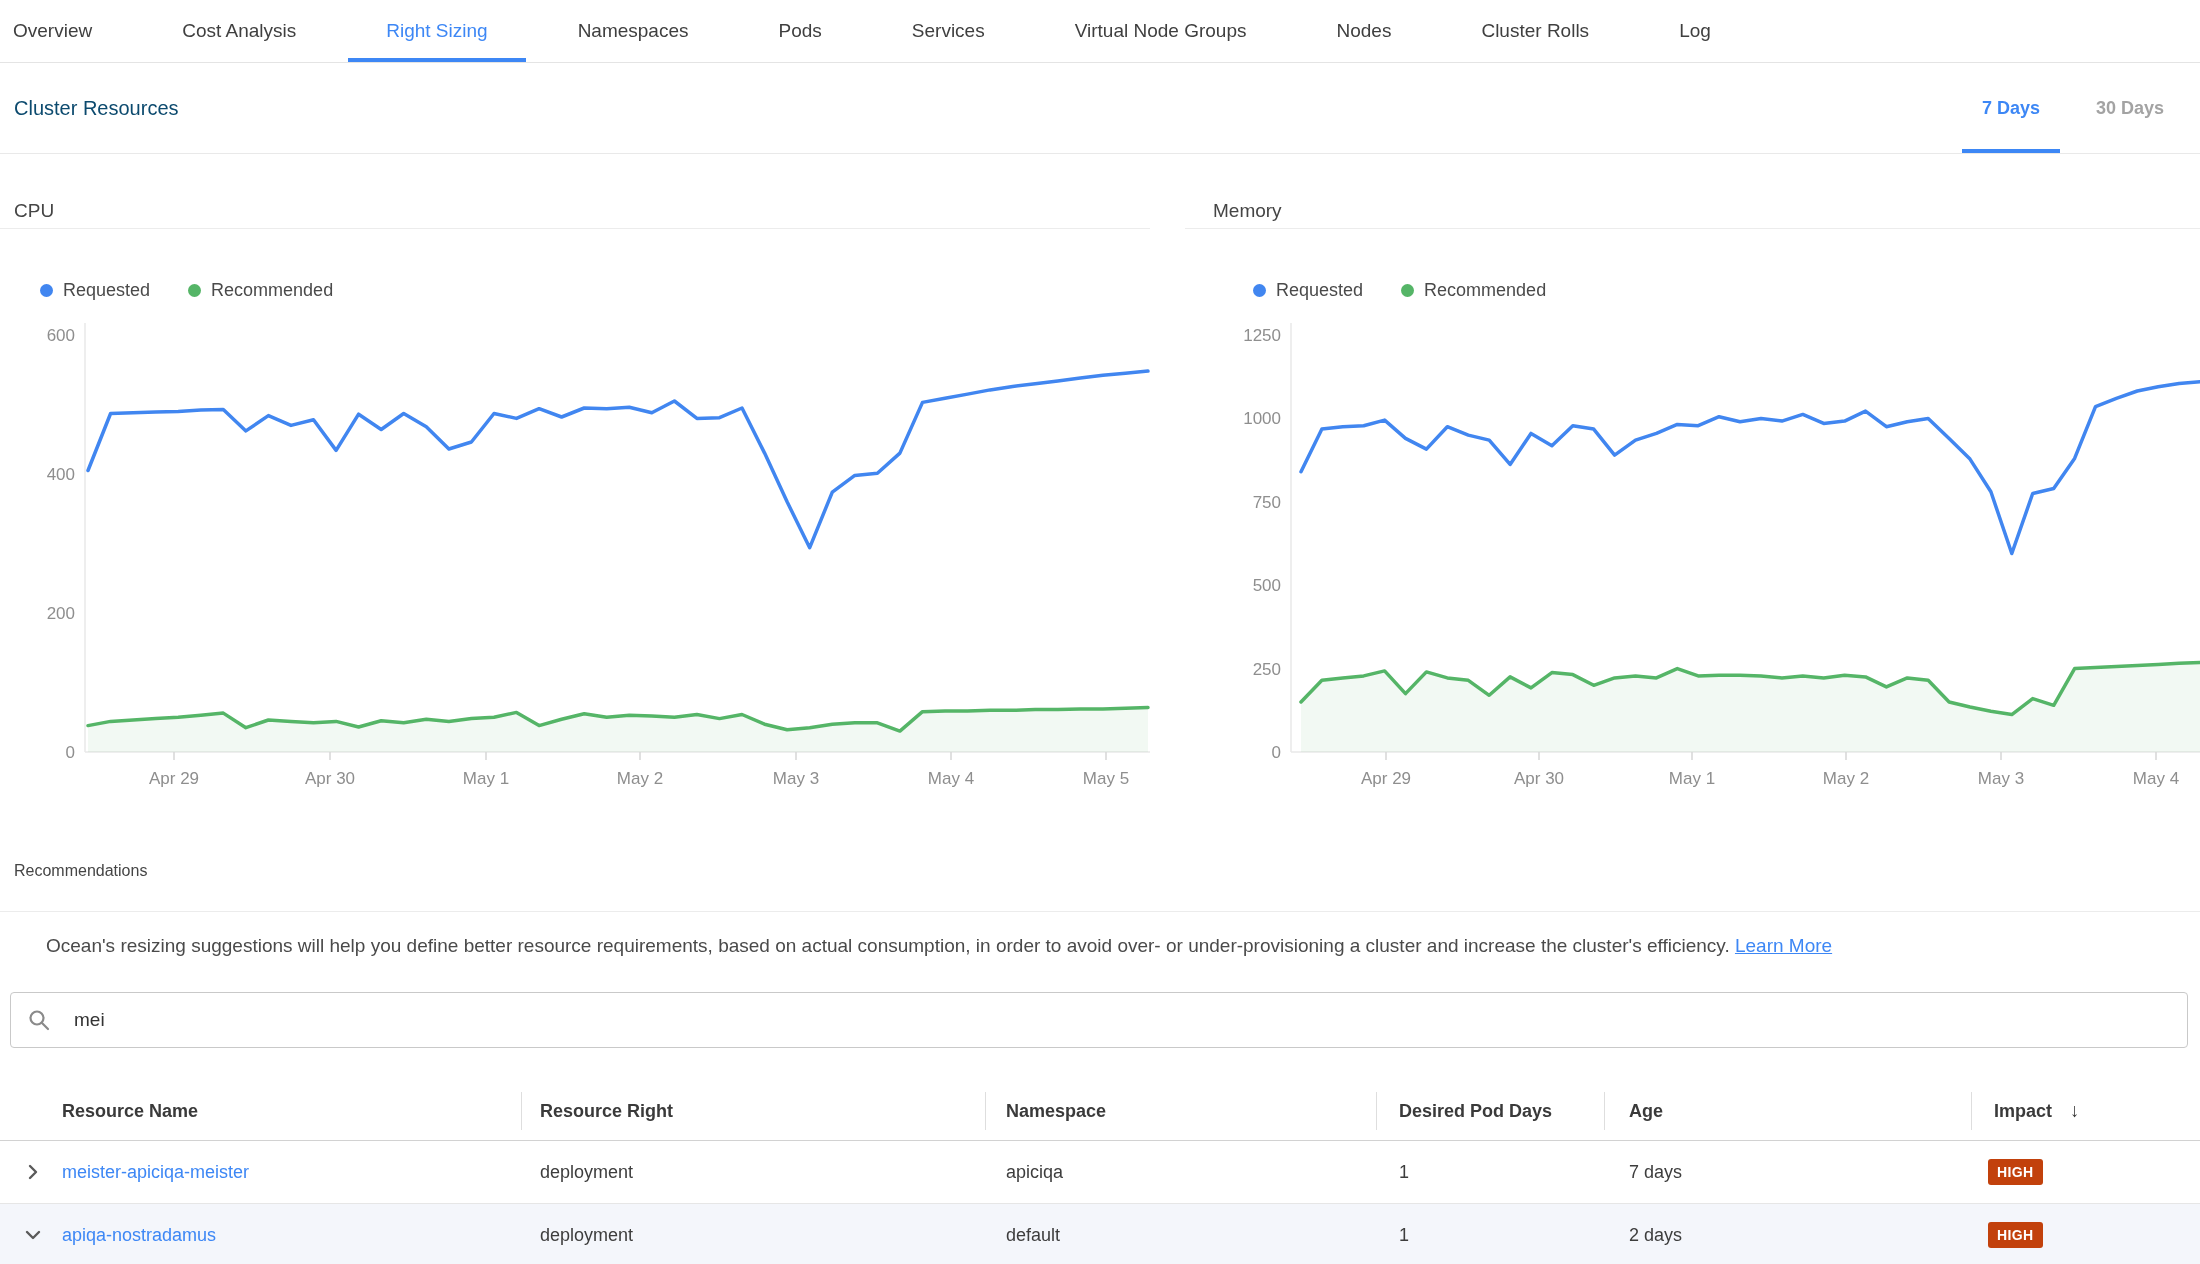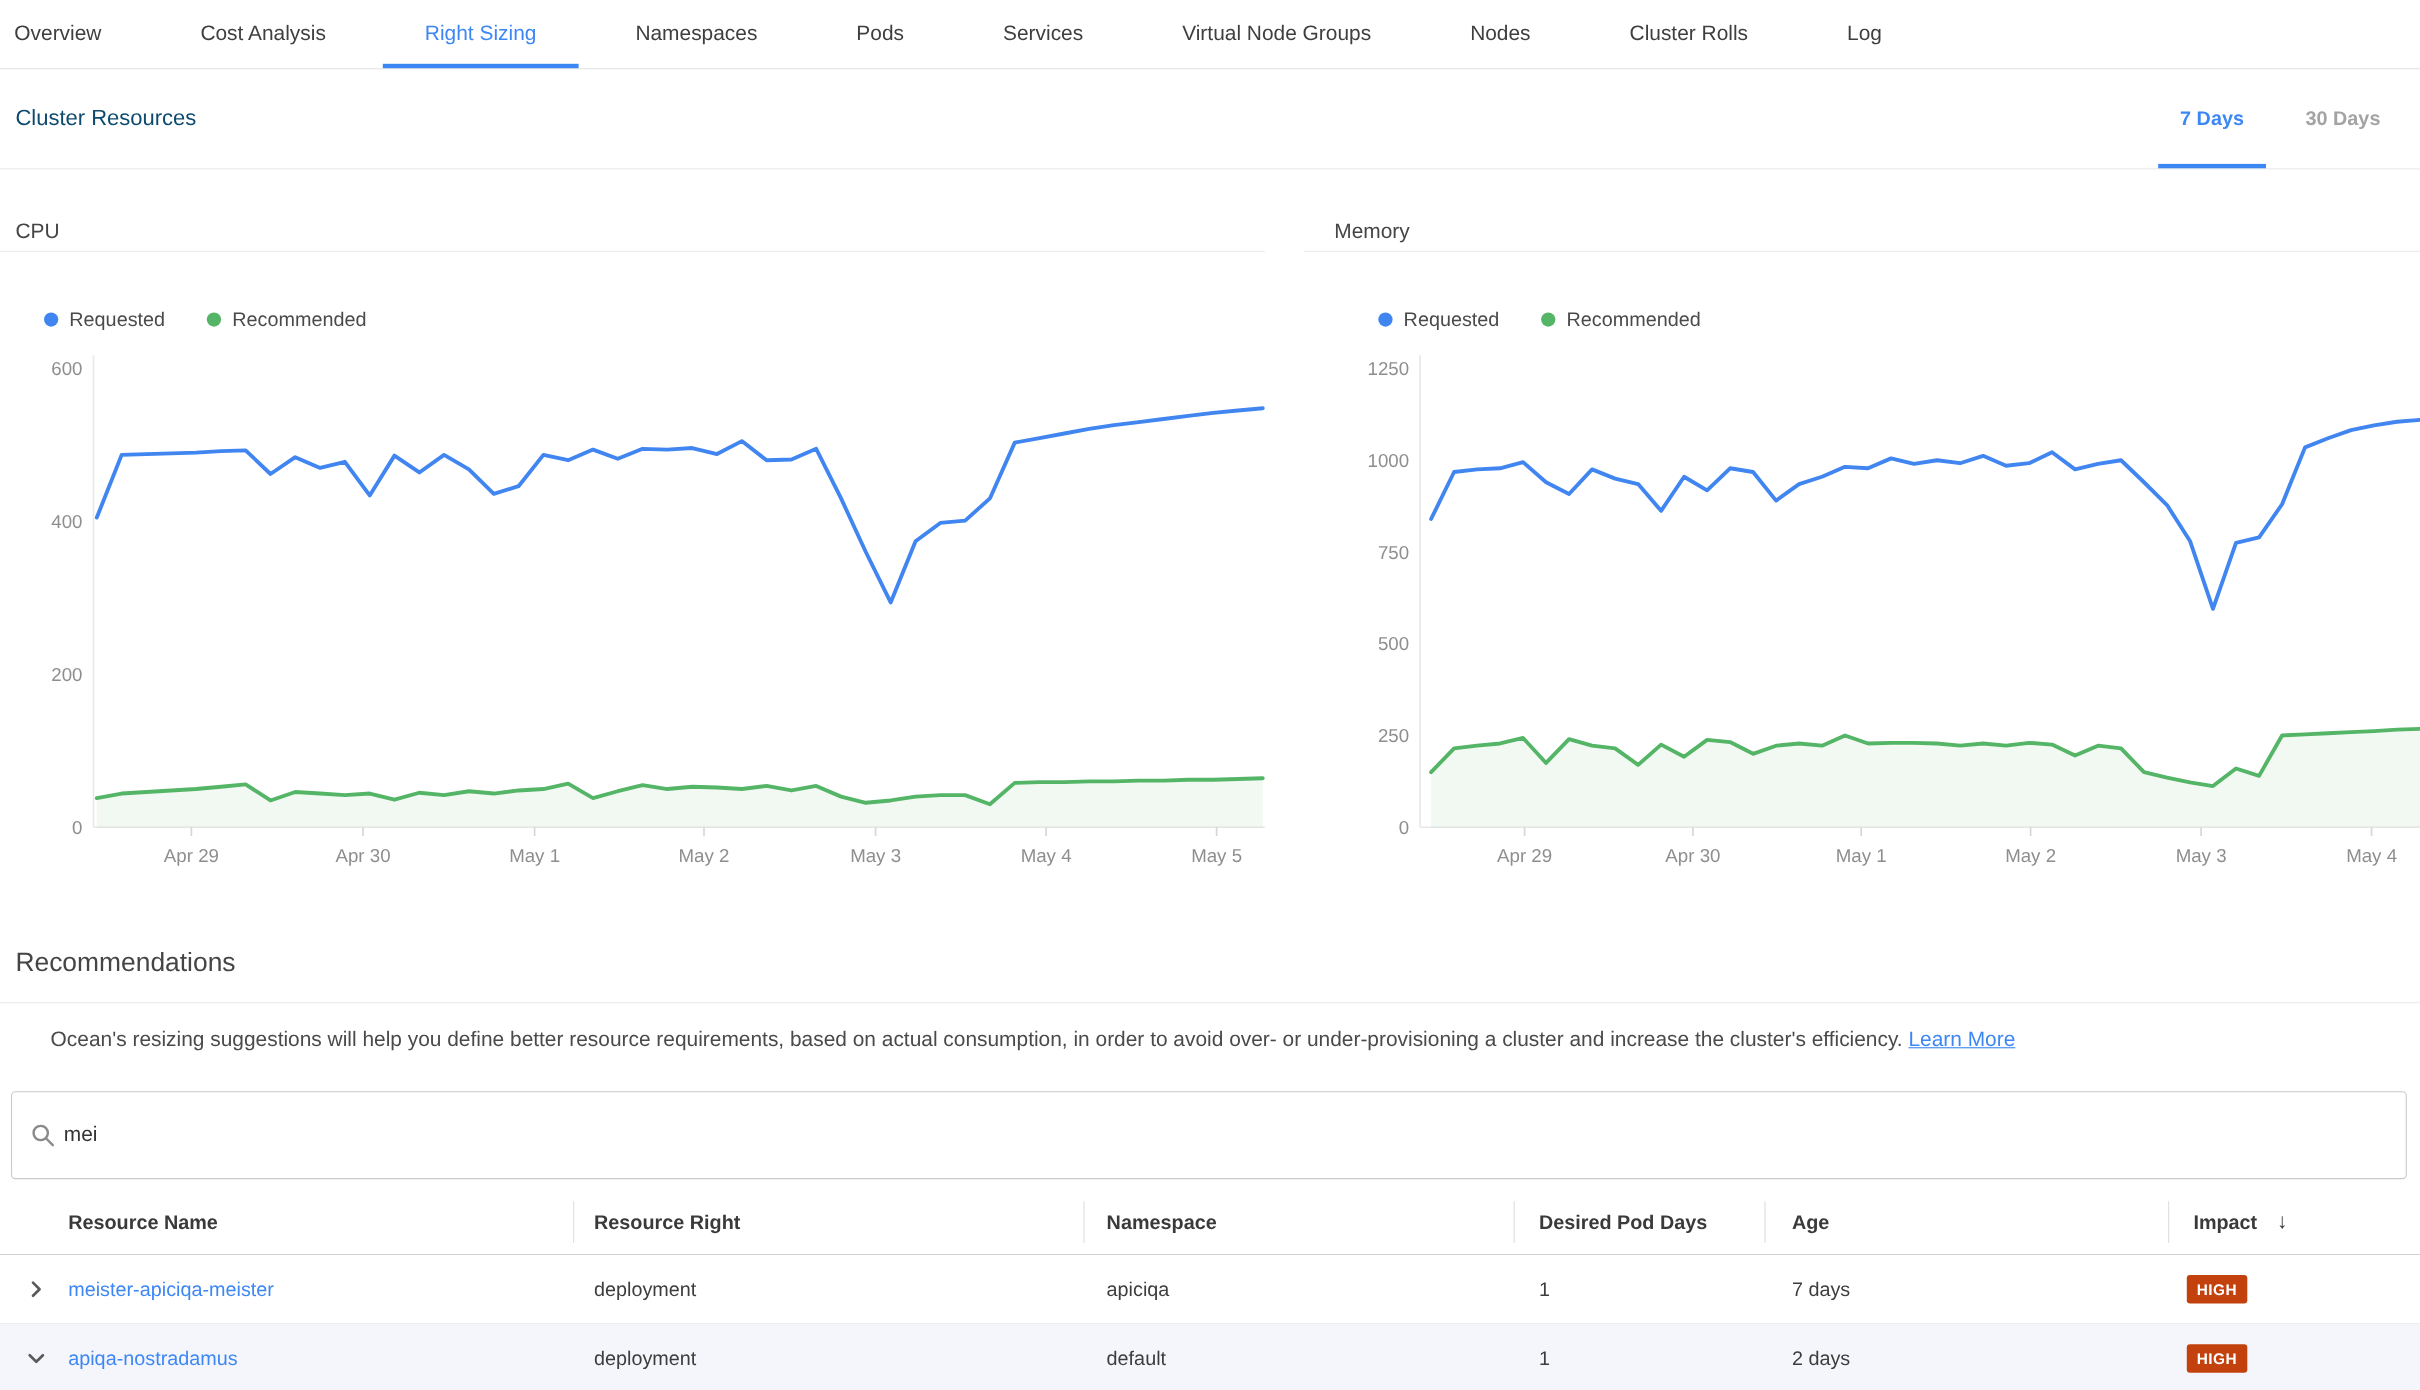"Recommendations" .rec-head { font-size: 24px -> 16px }
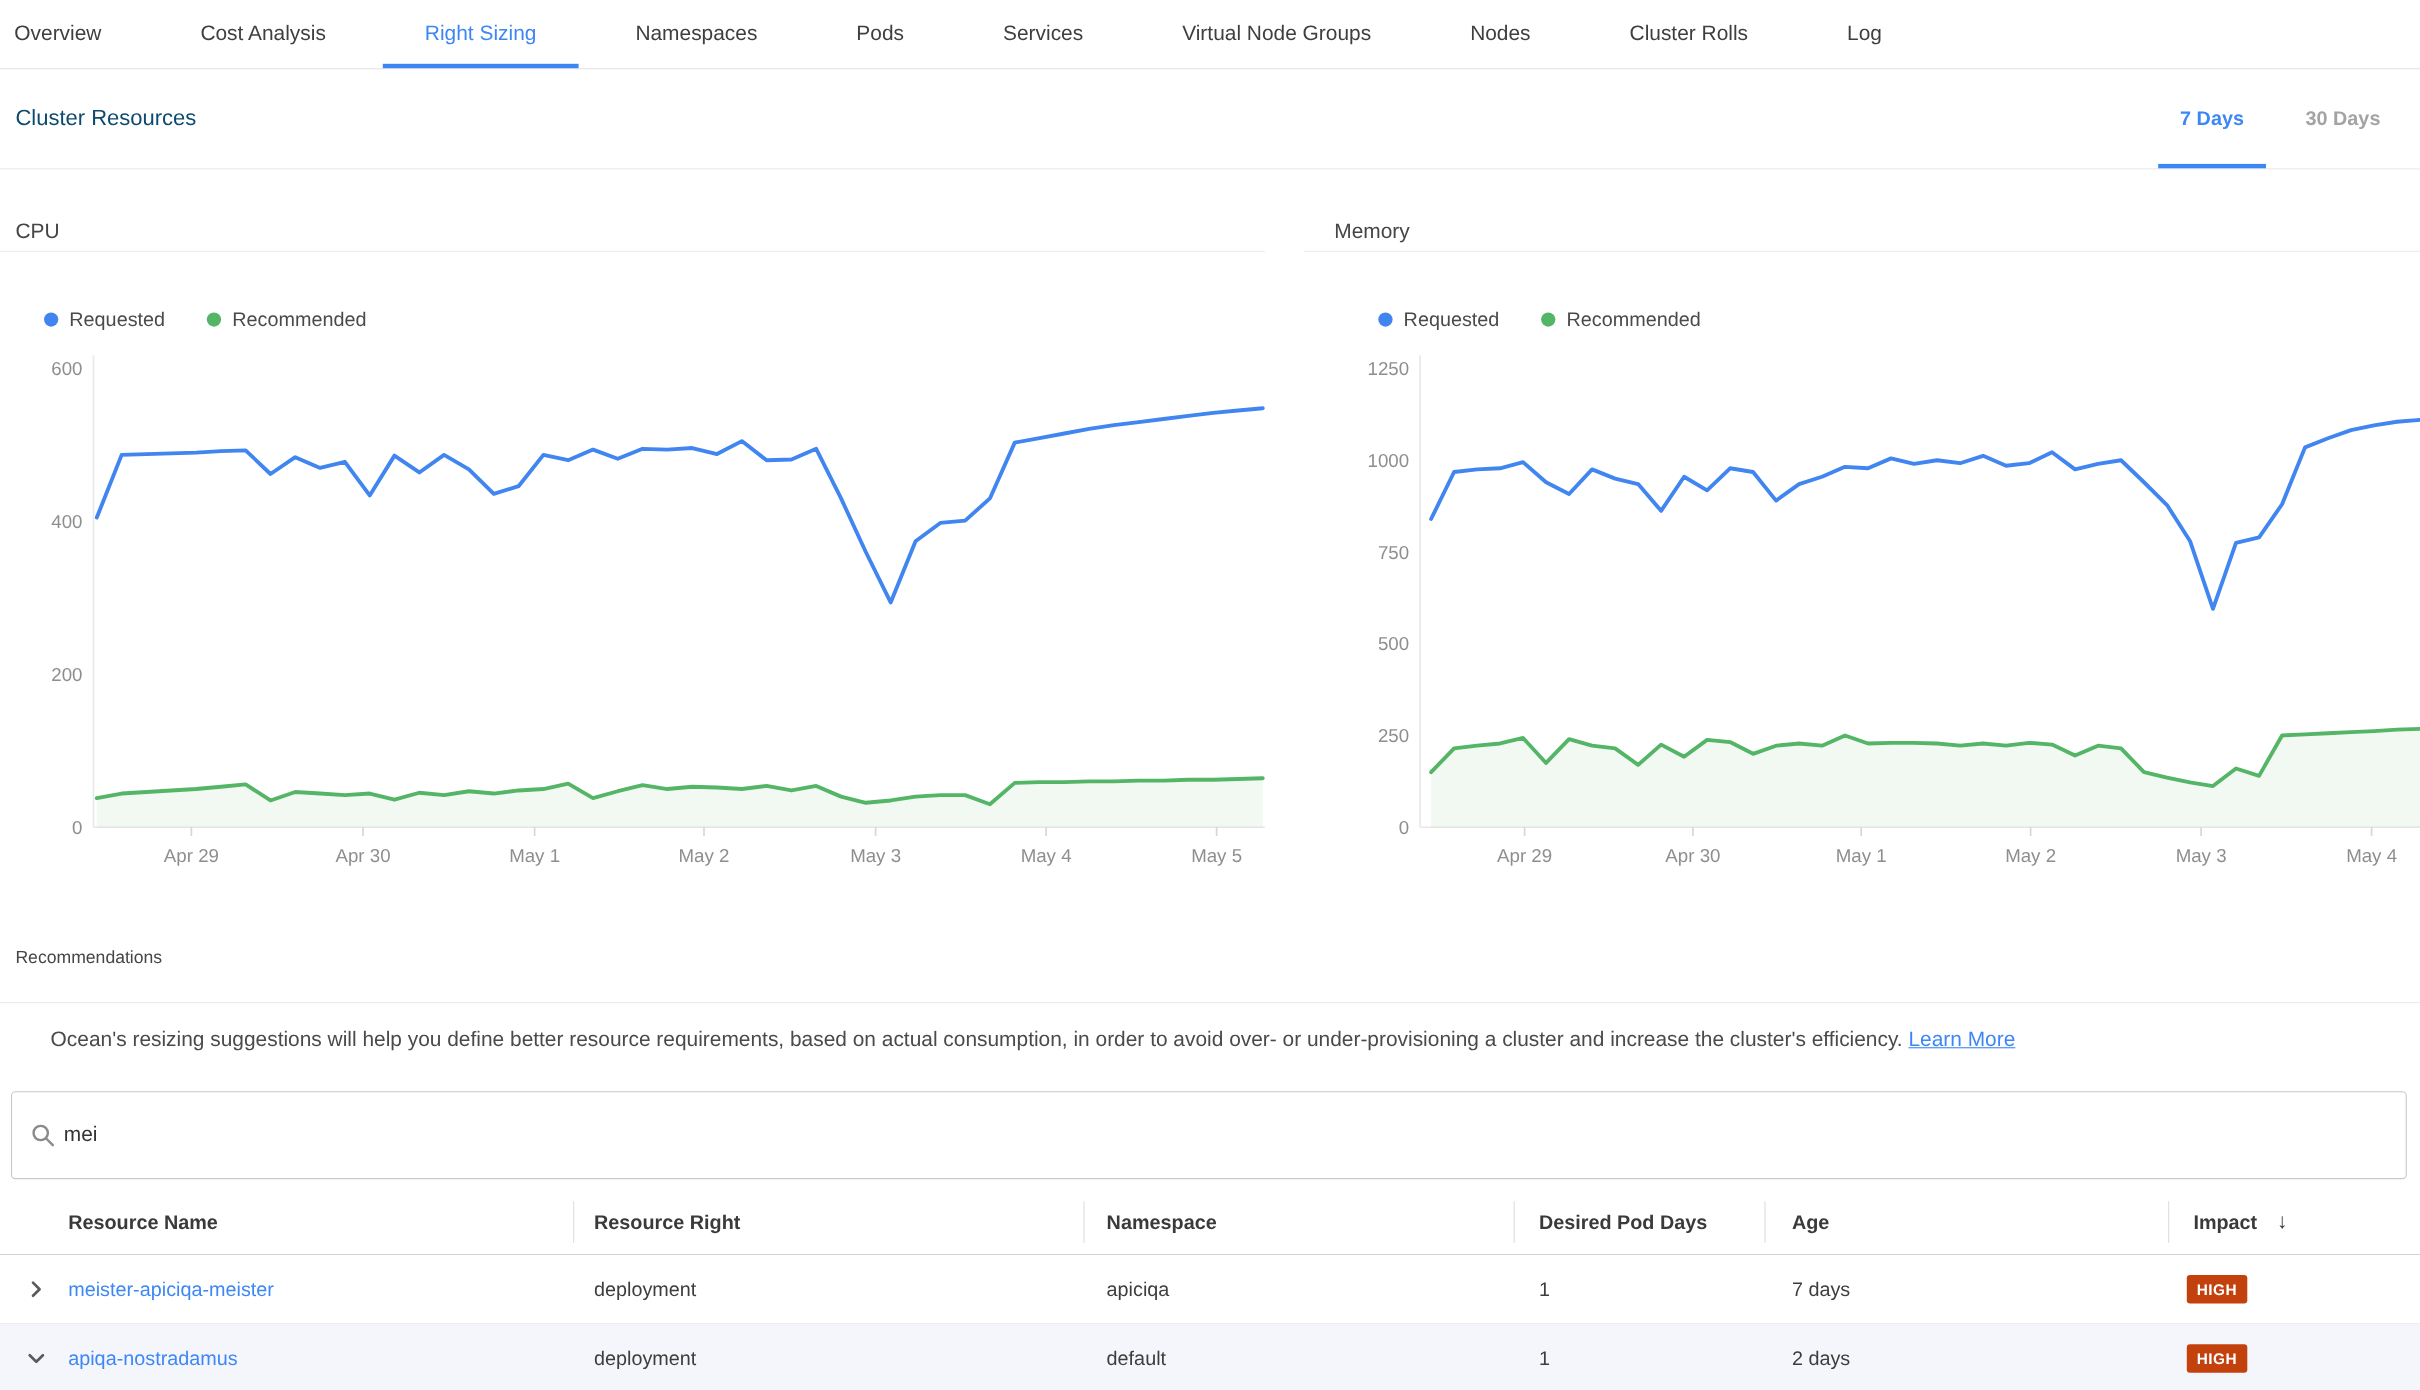"mei" .search { gap: 5px -> 21px; padding: 12px 16px -> 0 16px }
